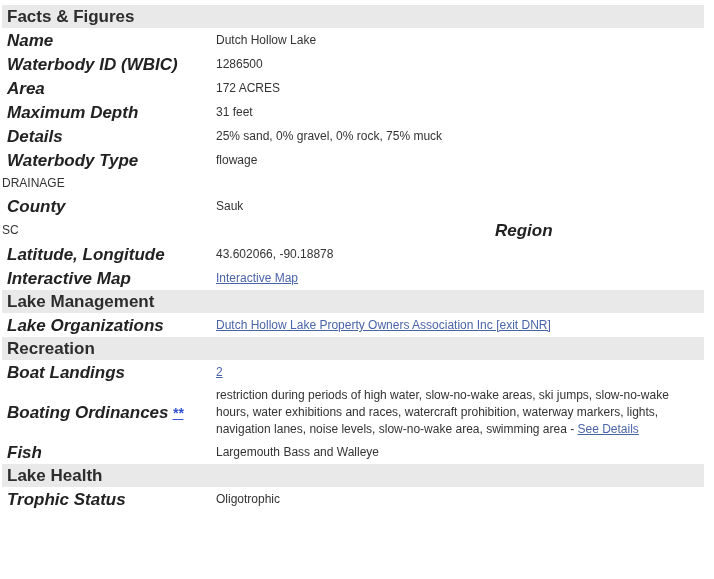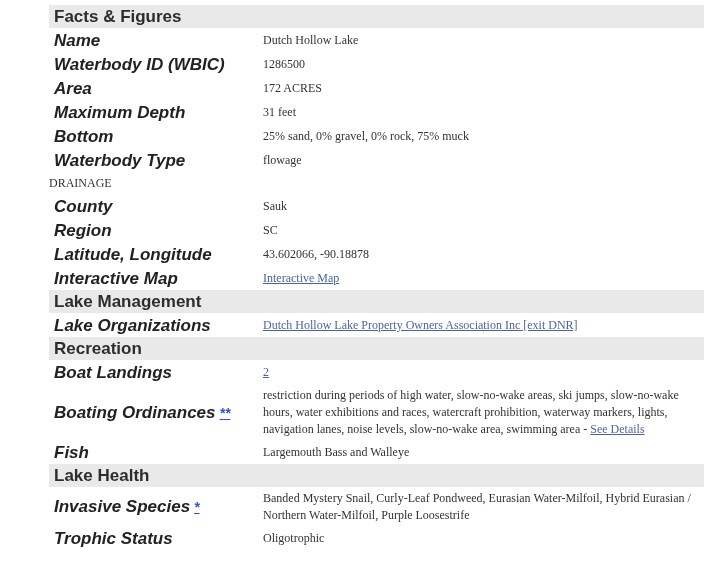"Facts & Figures" .page { margin-left: 31px -> none; padding: 5px 10px 6px 18px -> 5px 10px 6px 2px }
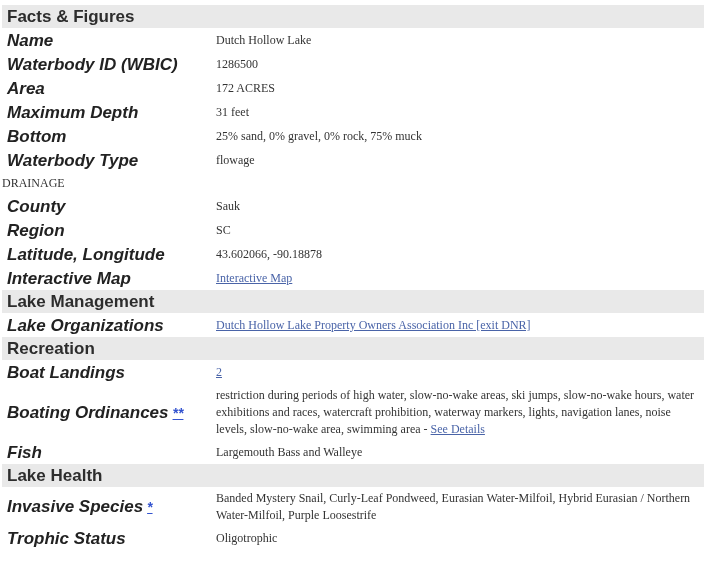"Dutch Hollow Lake" .cell.value { font-family: Liberation Serif, serif -> Liberation Sans, sans-serif }
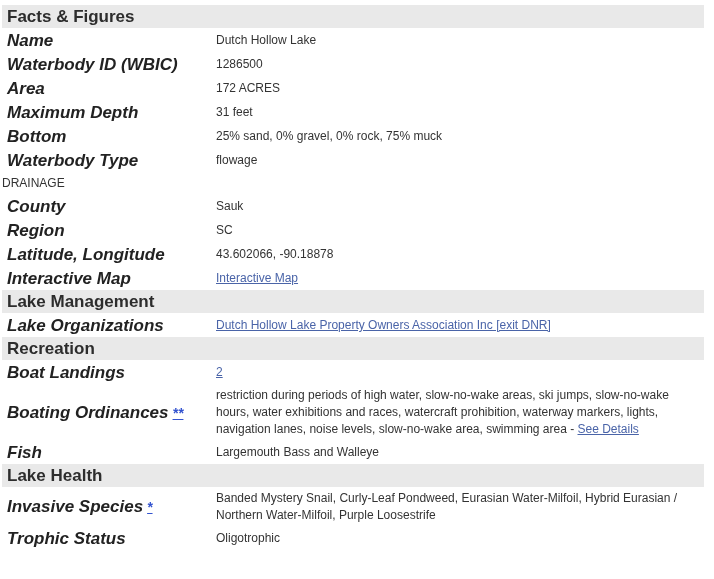"Bottom" div.cell { text: Bottom -> Details }
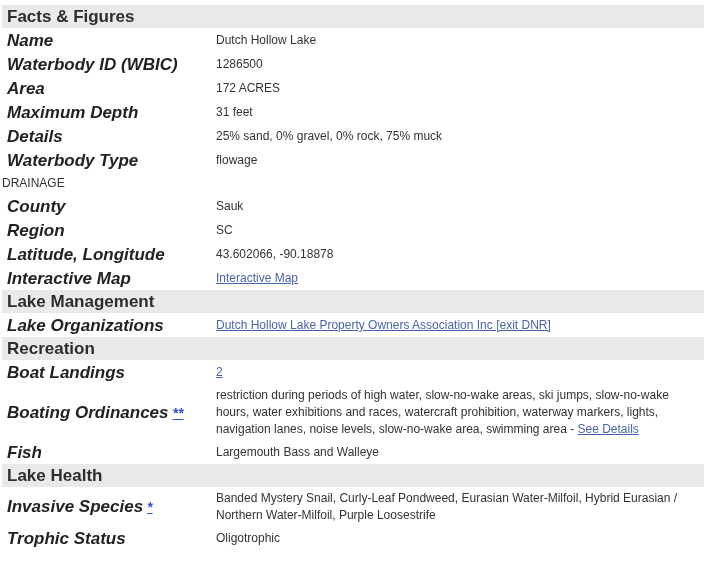"Region" div.cell { order: before "SC" -> after "SC" }
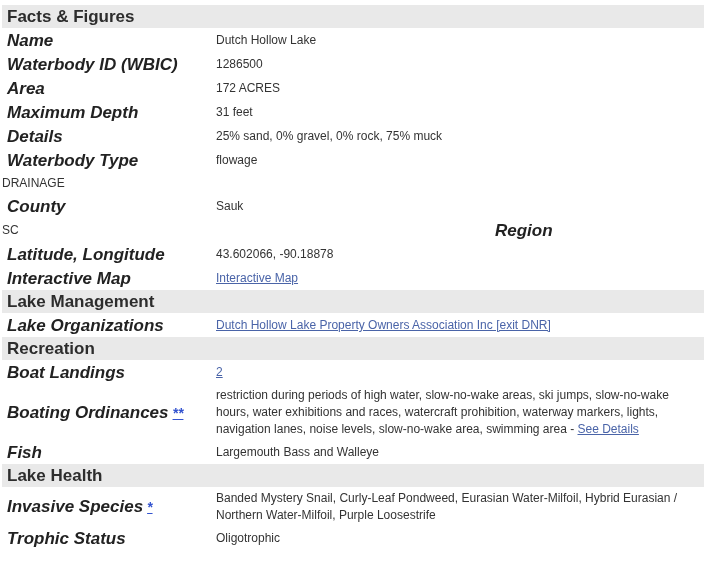"Invasive Species *" div.row { html: <div> <div> <span>Invasive Species</span><a>*</a> </div> <div>Banded Mystery Snail, Curly-Leaf Pondweed, Eurasian Water-Milfoil, Hybrid Eurasian / Northern Water-Milfoil, Purple Loosestrife</div> </div> -> none }
